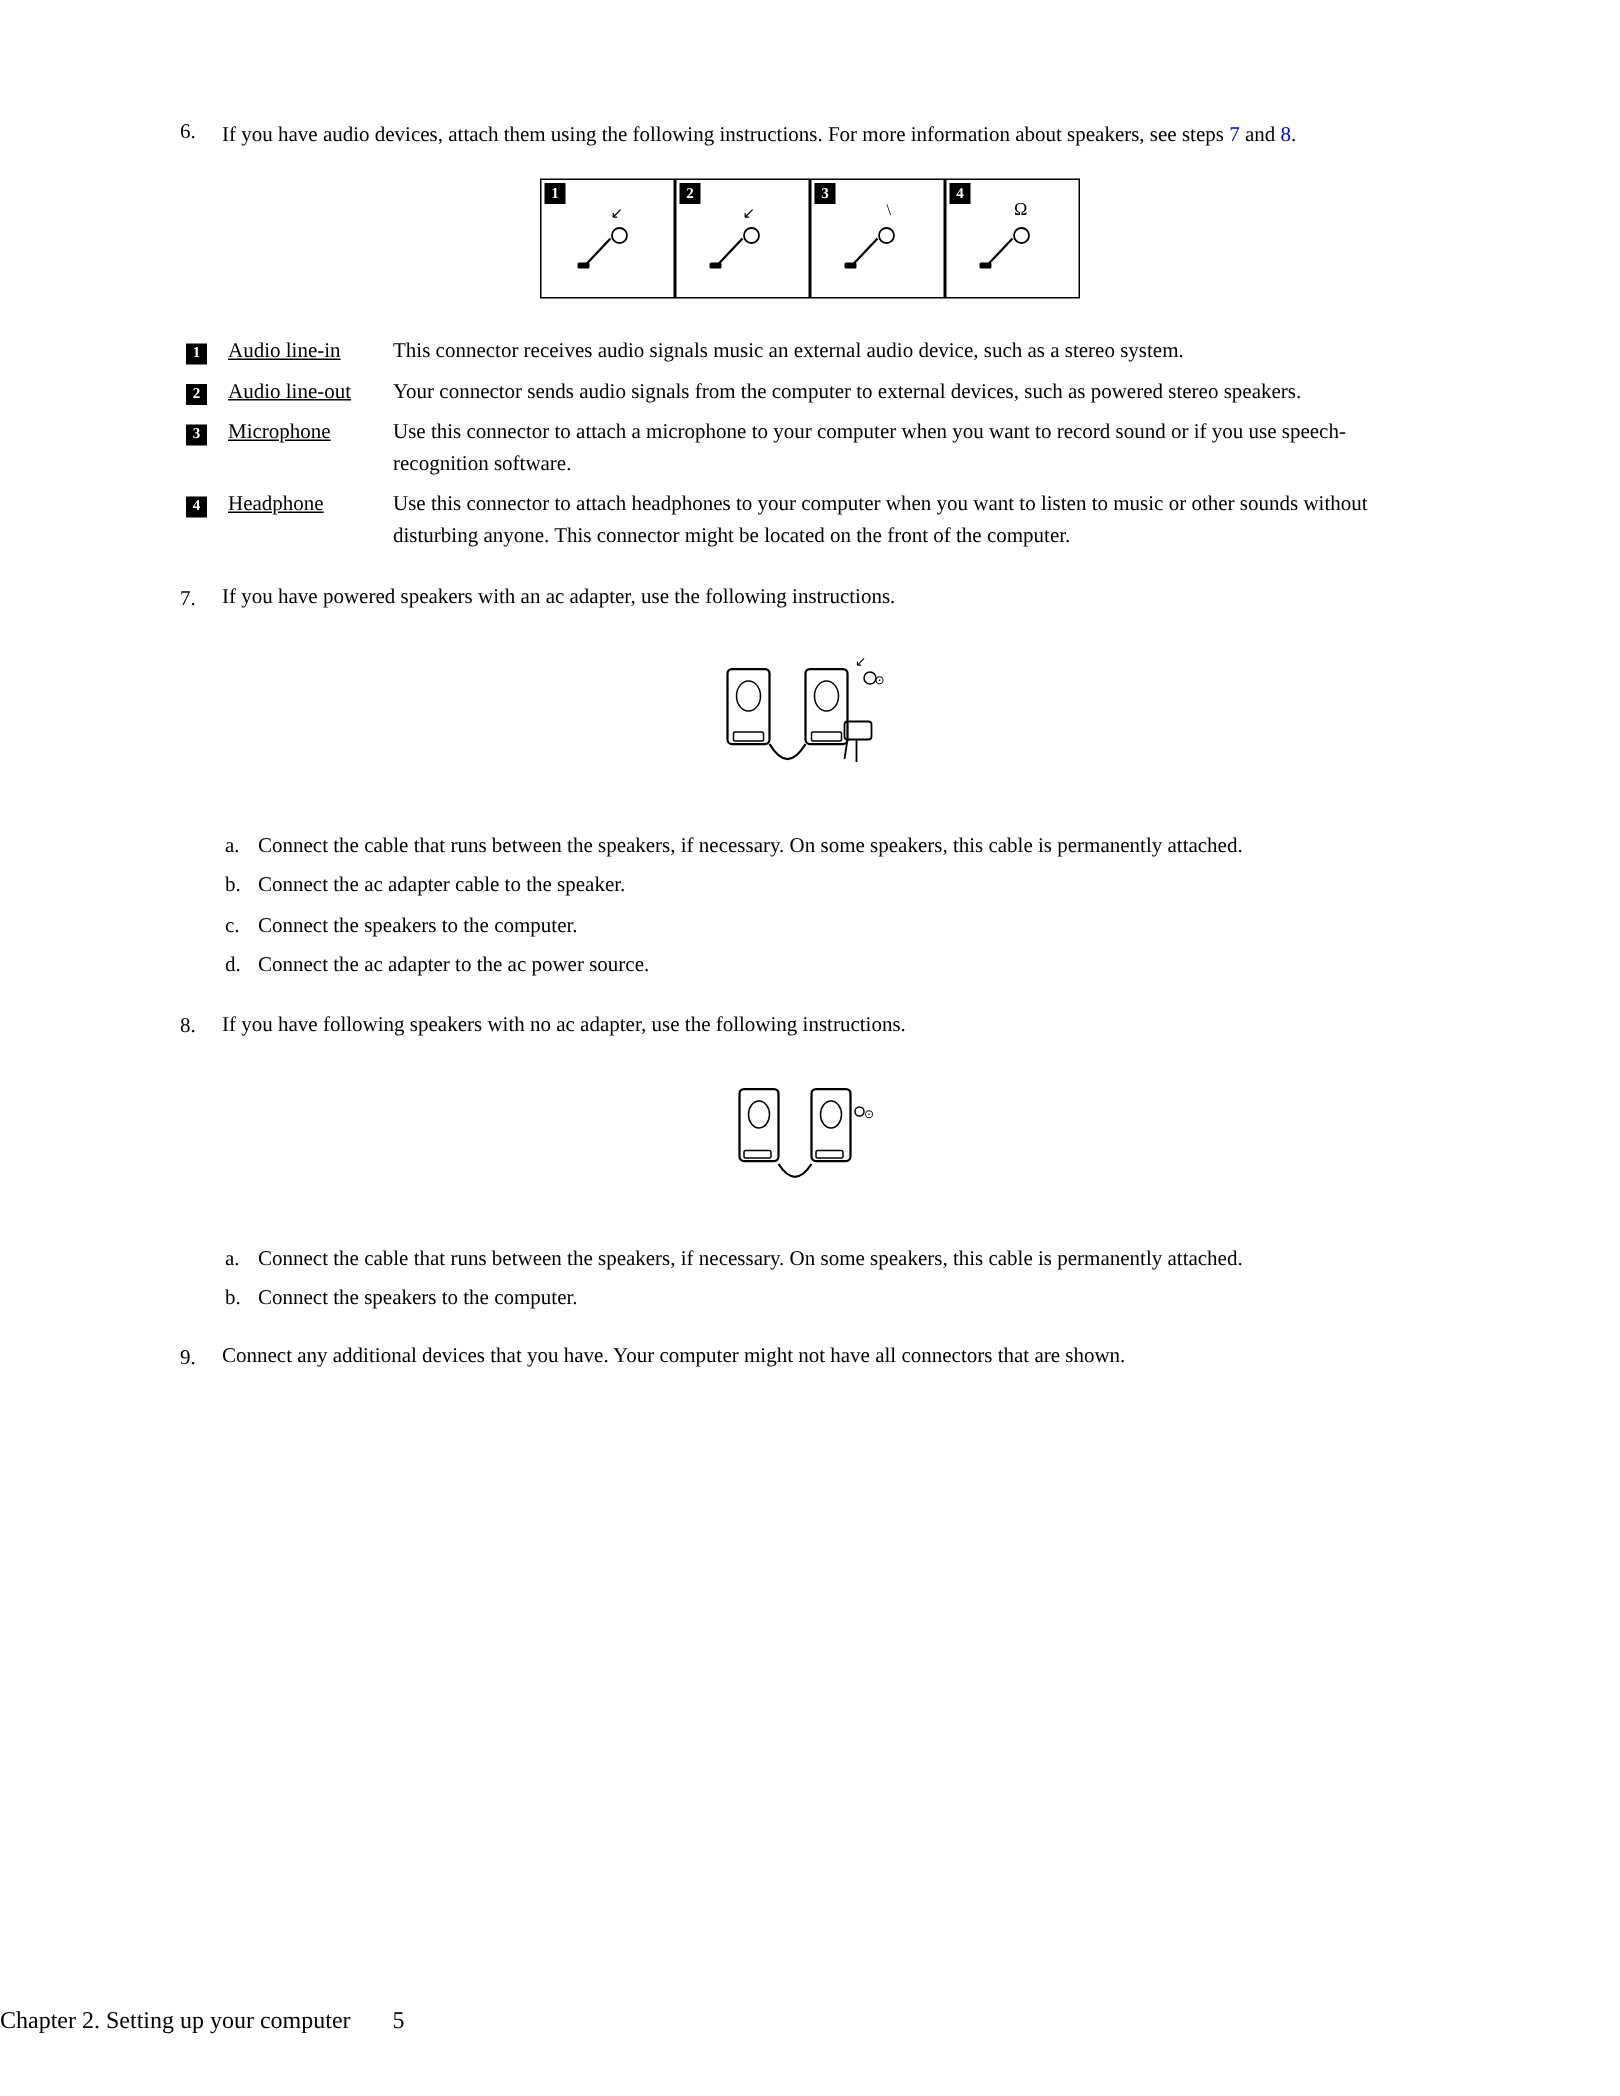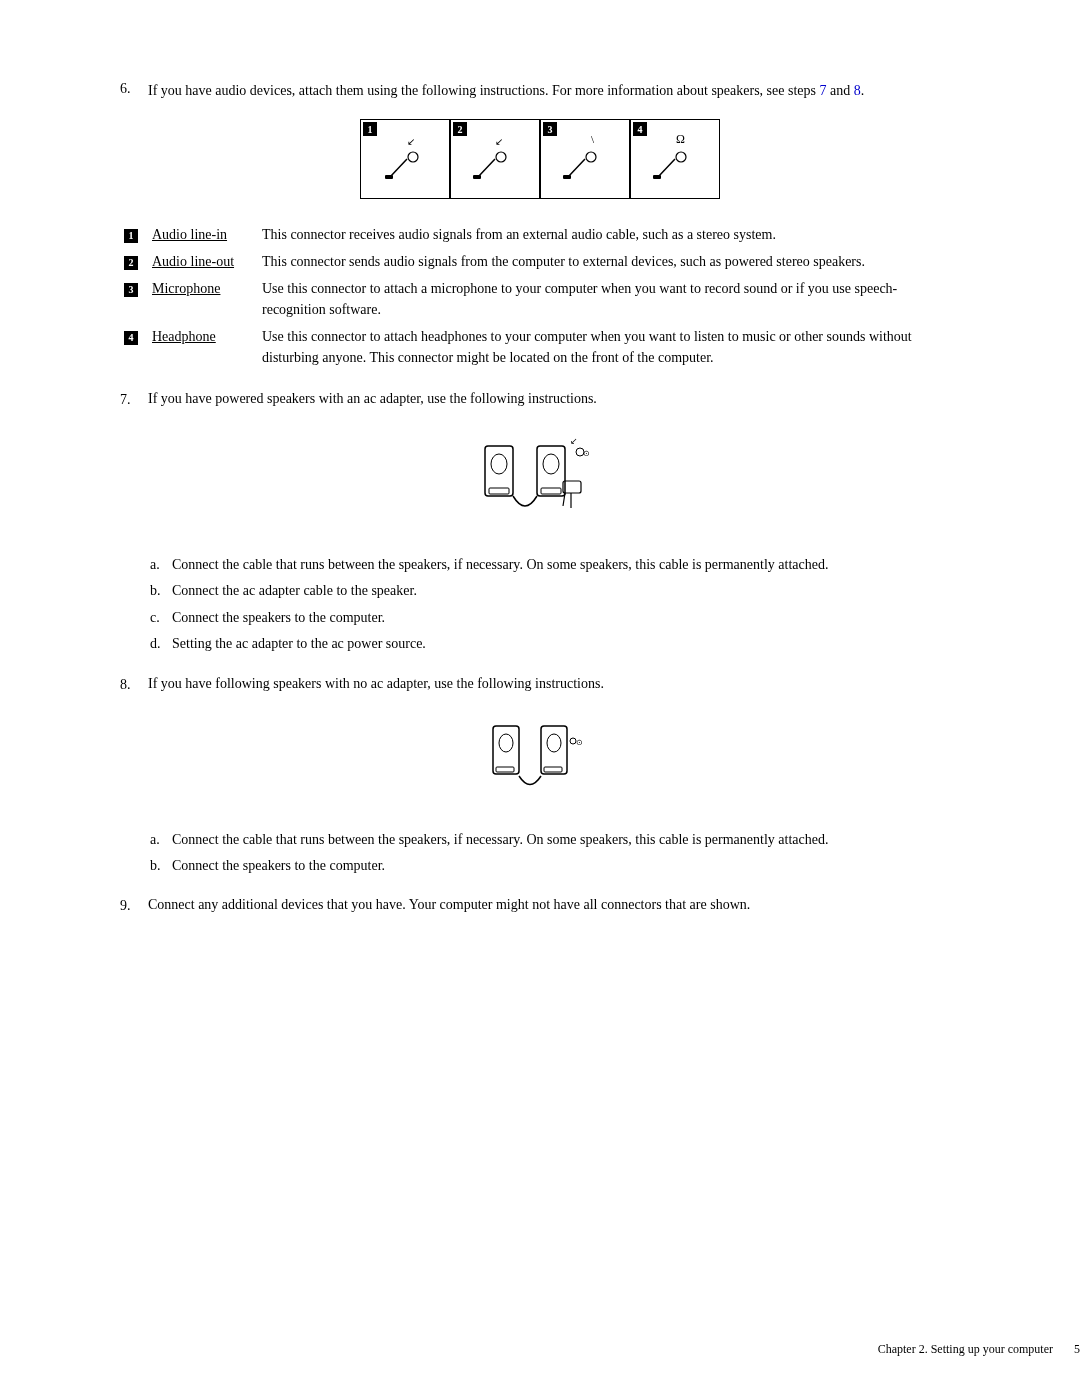"This connector receives audio signals" td.desc-text { text: from an external audio cable -> music an external audio device }
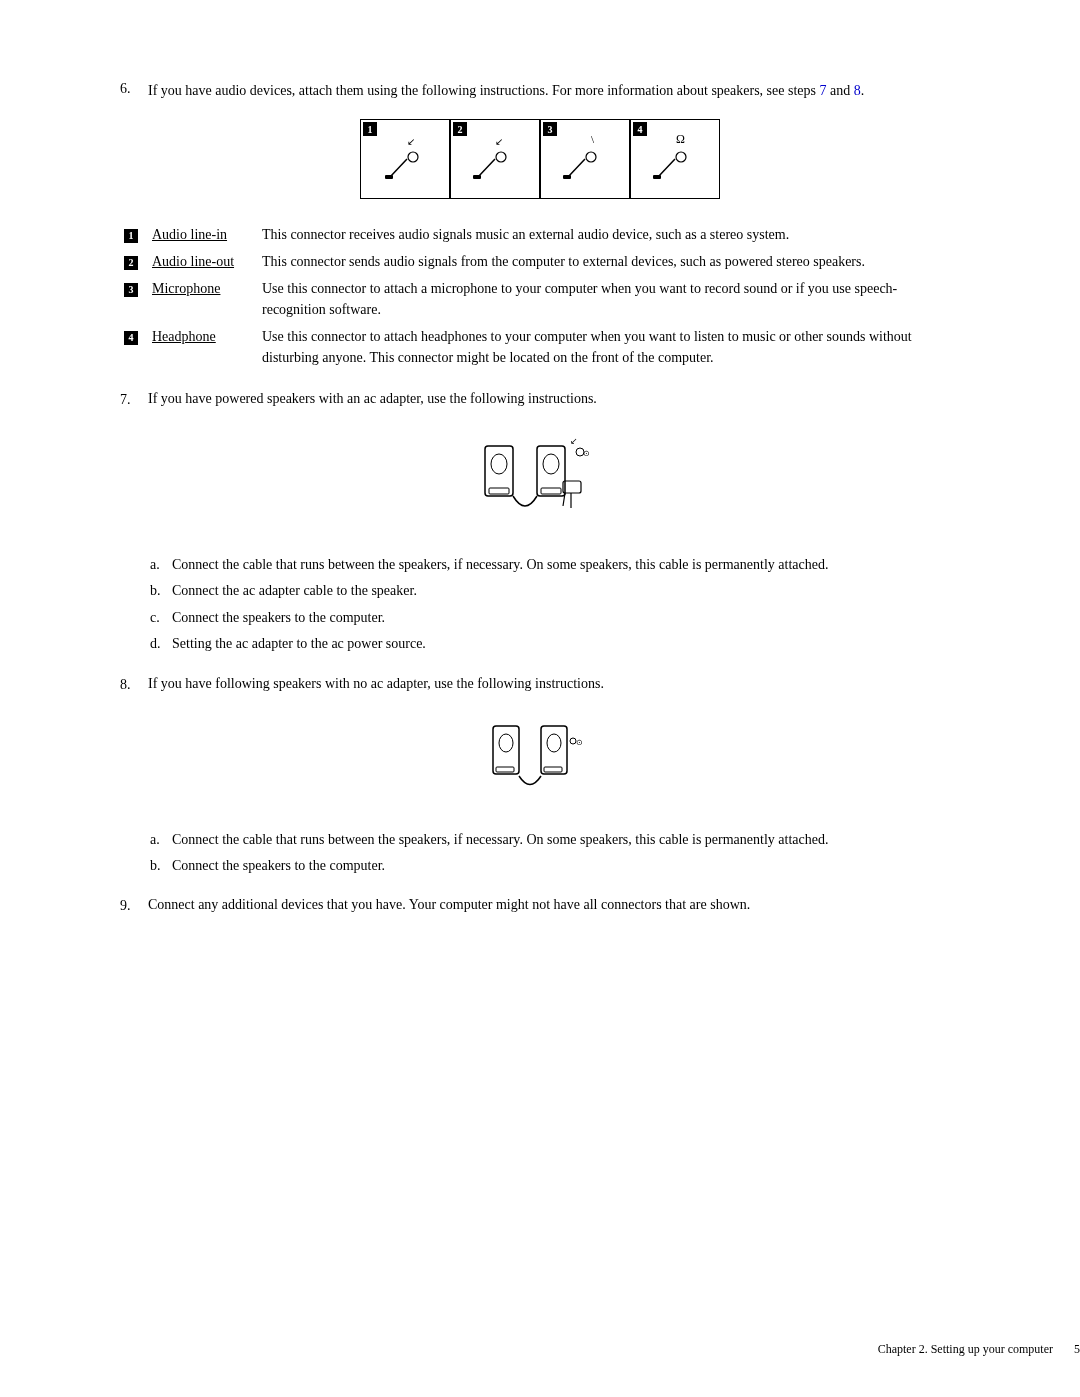"This connector sends audio signals" td.desc-text { text: This -> Your }
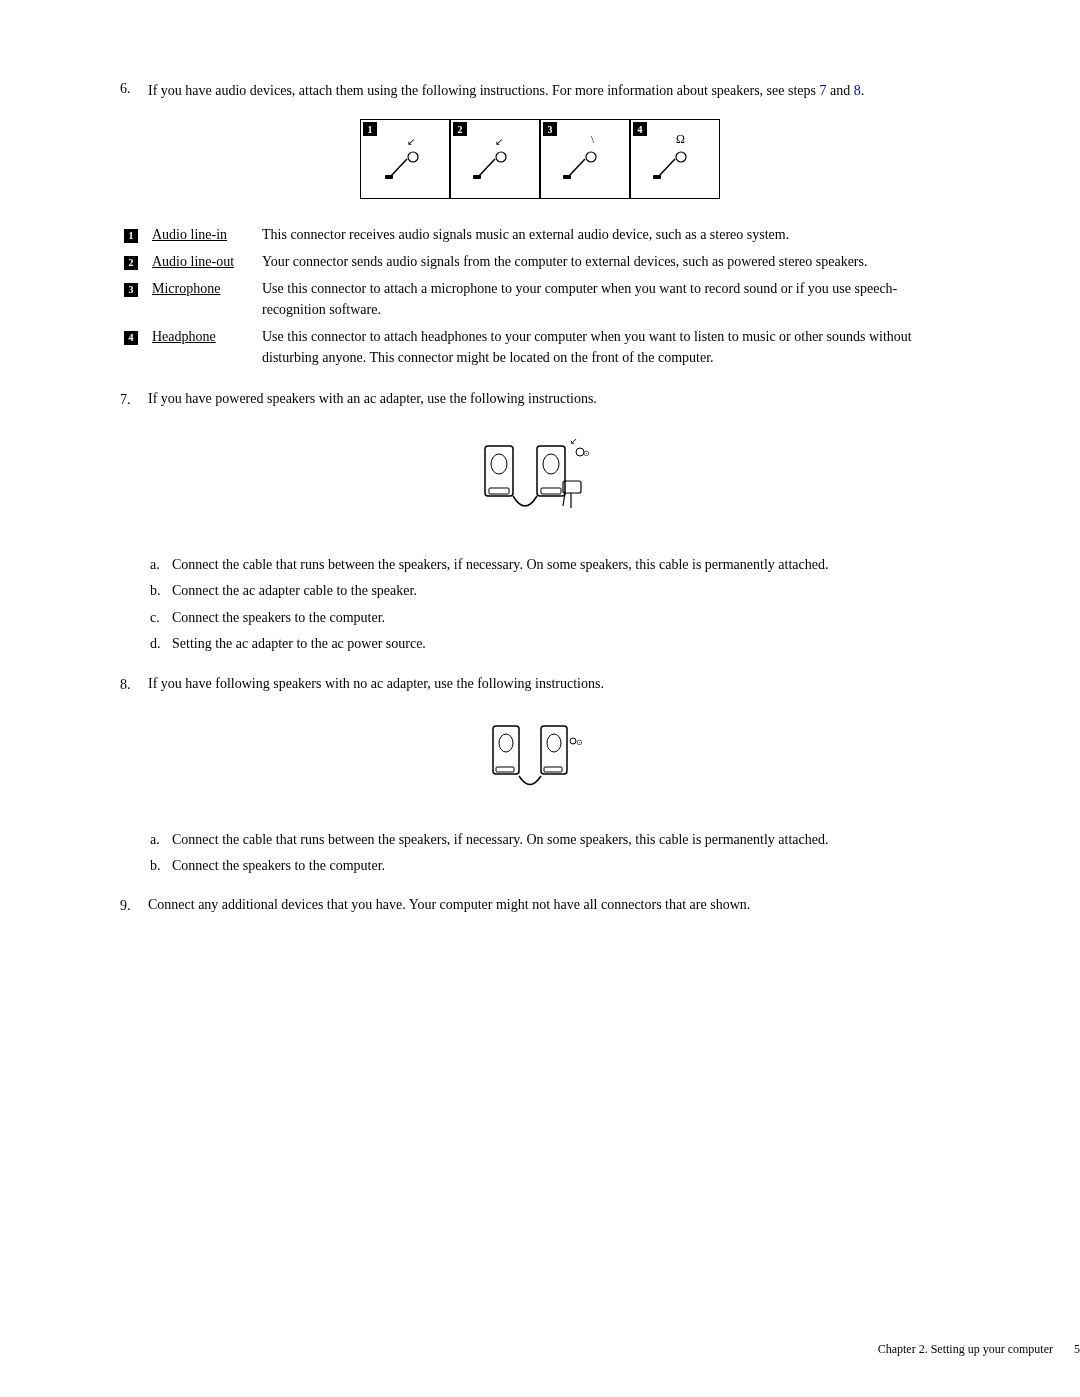"Setting the ac adapter to" span { text: Setting -> Connect }
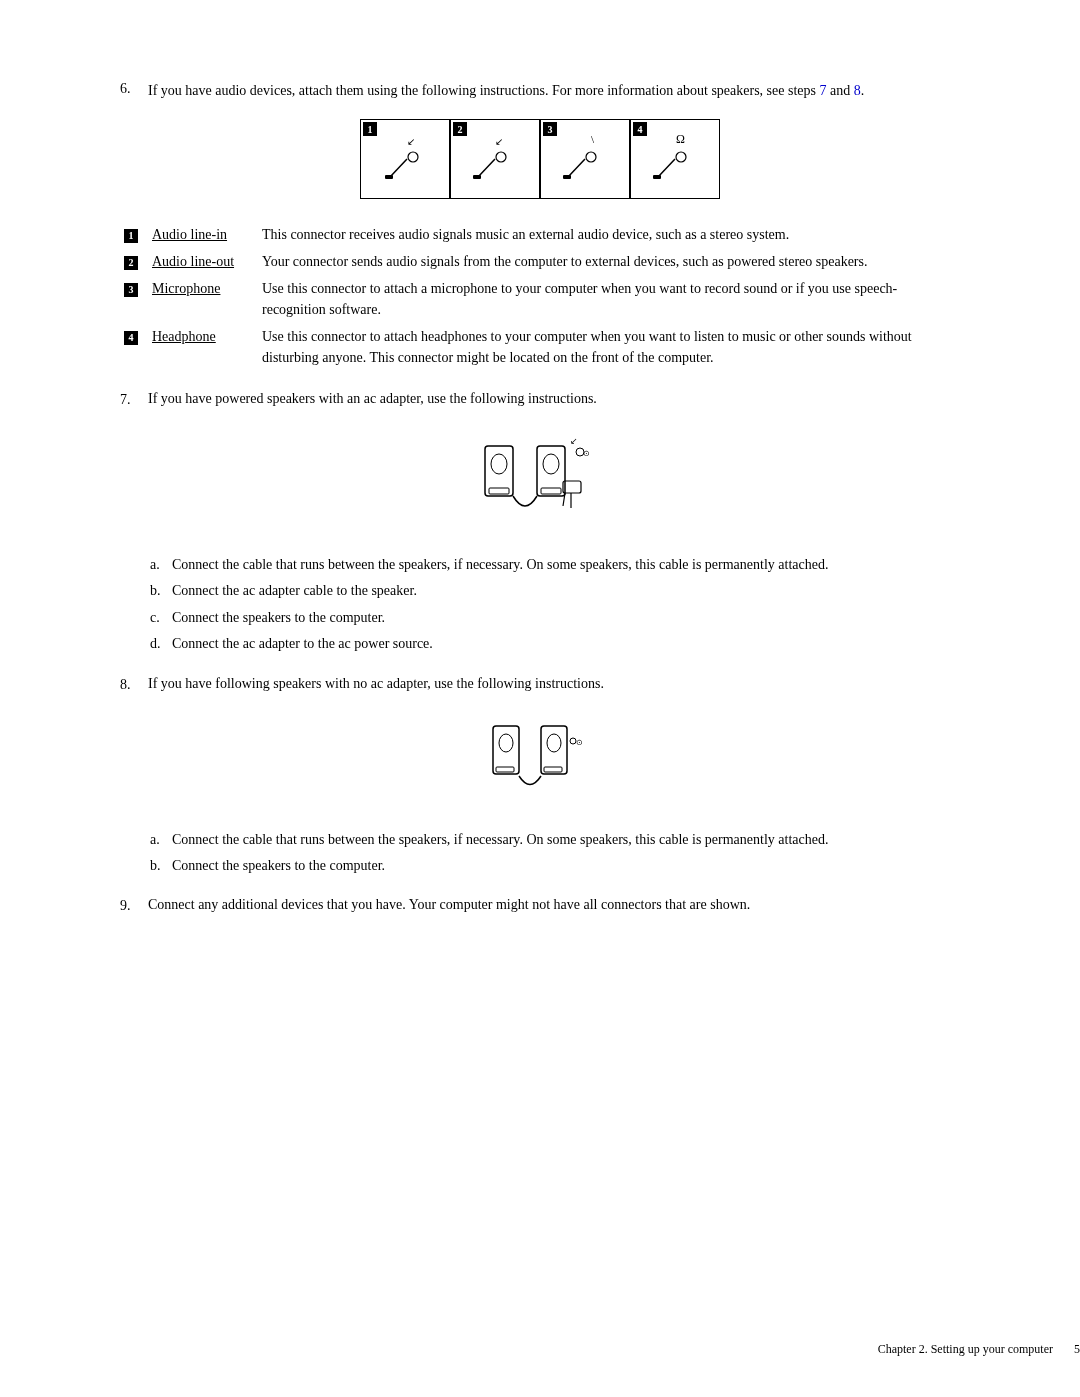"Chapter 2. Setting up your" .footer { font-size: 12px -> 16px; text-align: right -> left }
